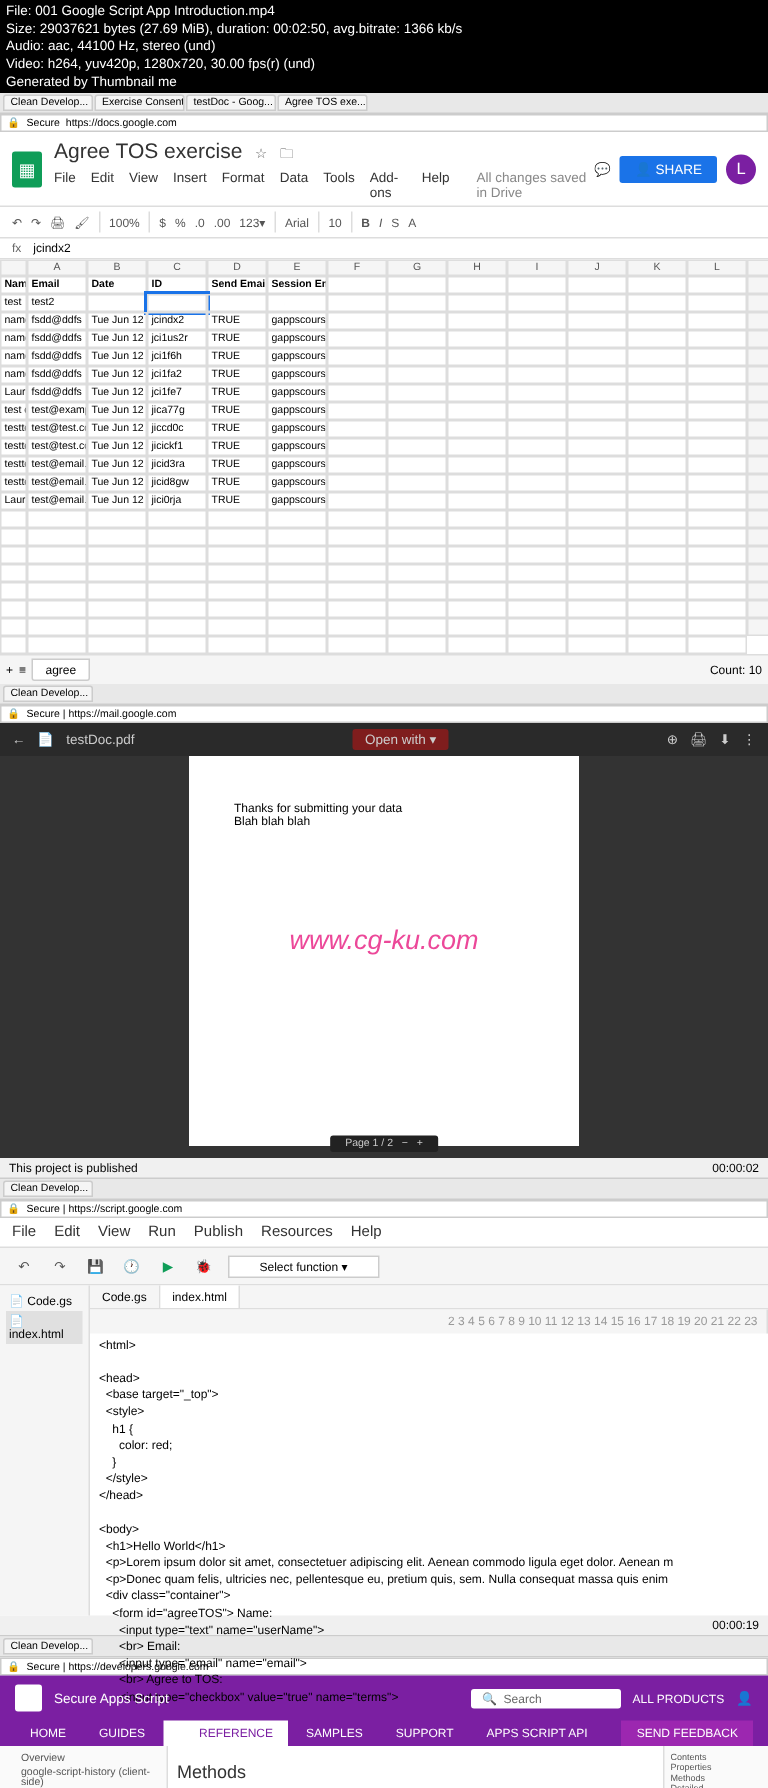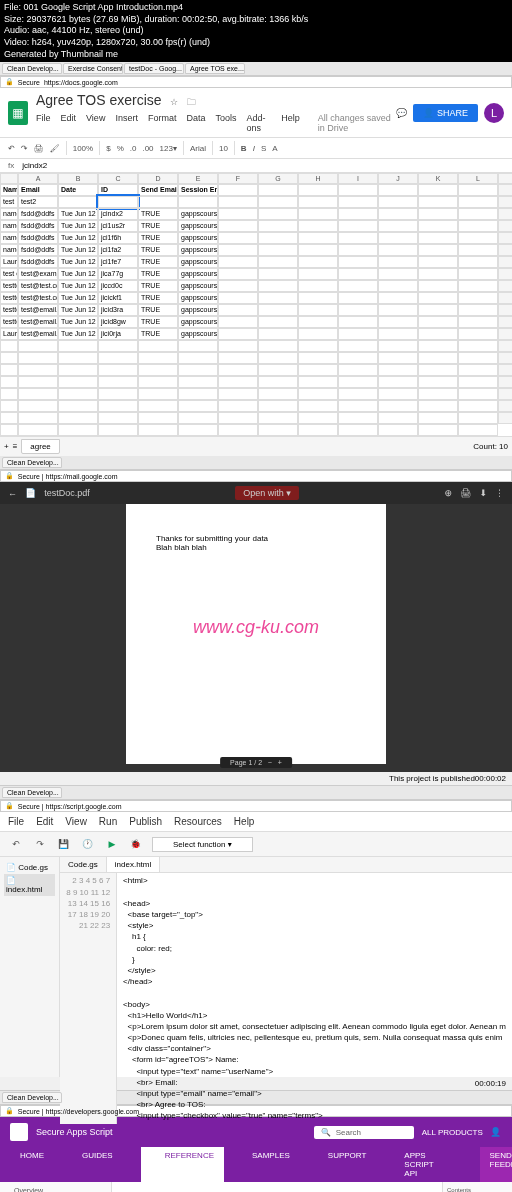"This project is published" .time-bar { justify-content: flex-end -> space-between }
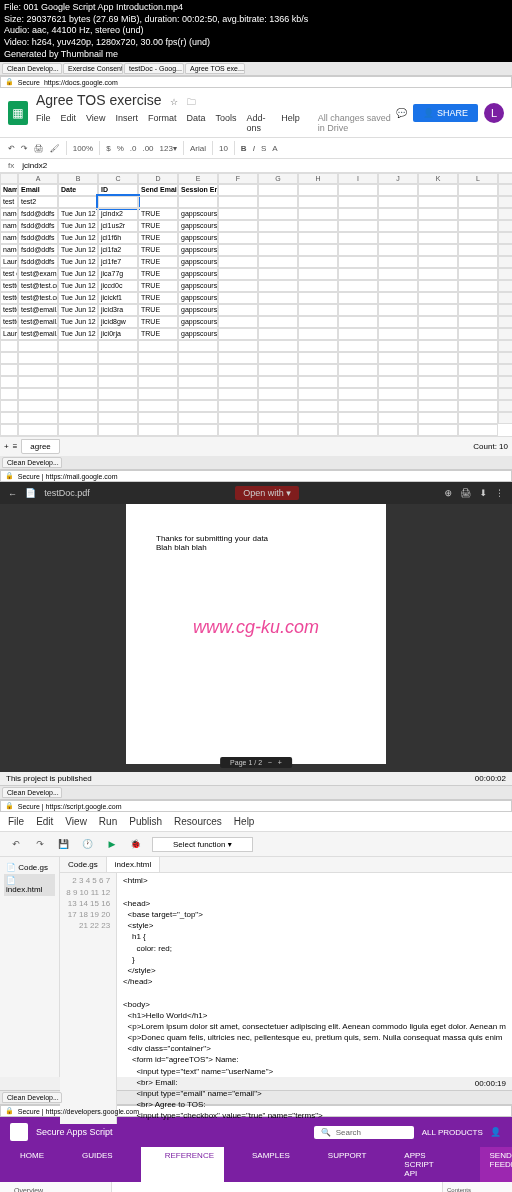"2 3 4 5 6" .code-content { flex-direction: none -> column }
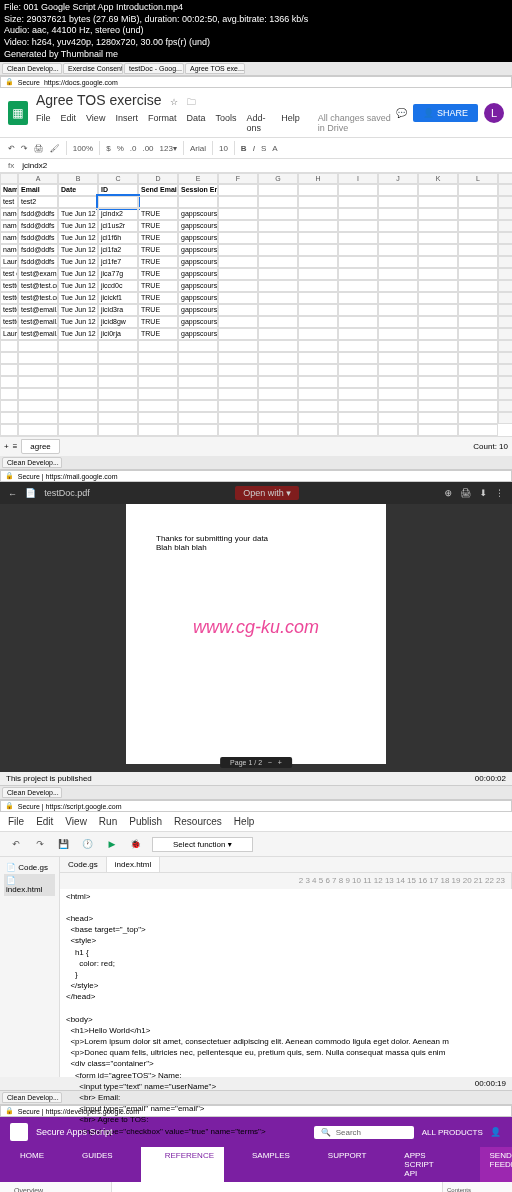"HOME" .docs-nav { gap: 18px -> 2px }
